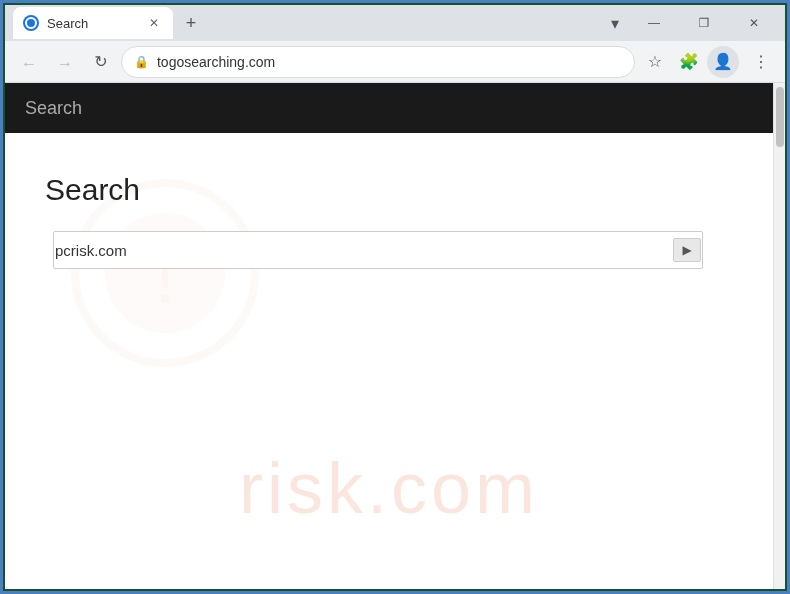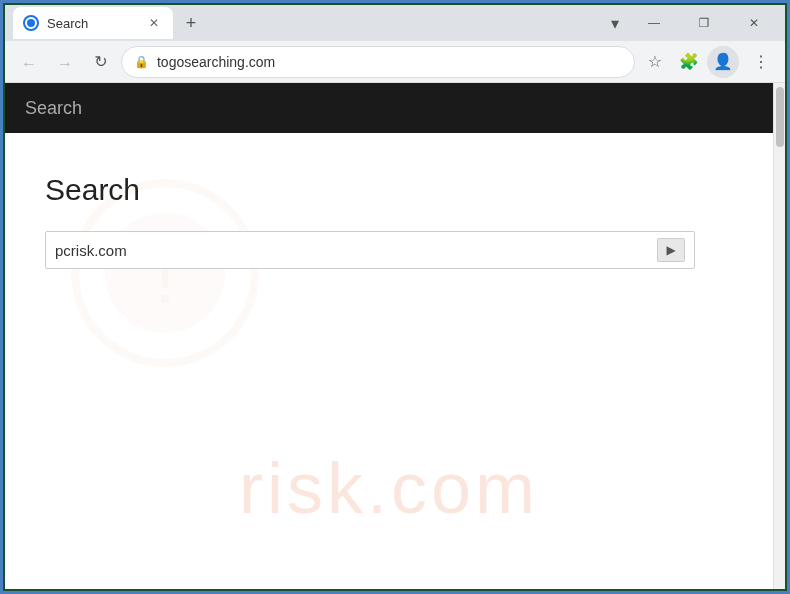"pcrisk.com" .search-input-wrap { margin-left: none -> 8px; padding: 0 9px -> 0 1px }
